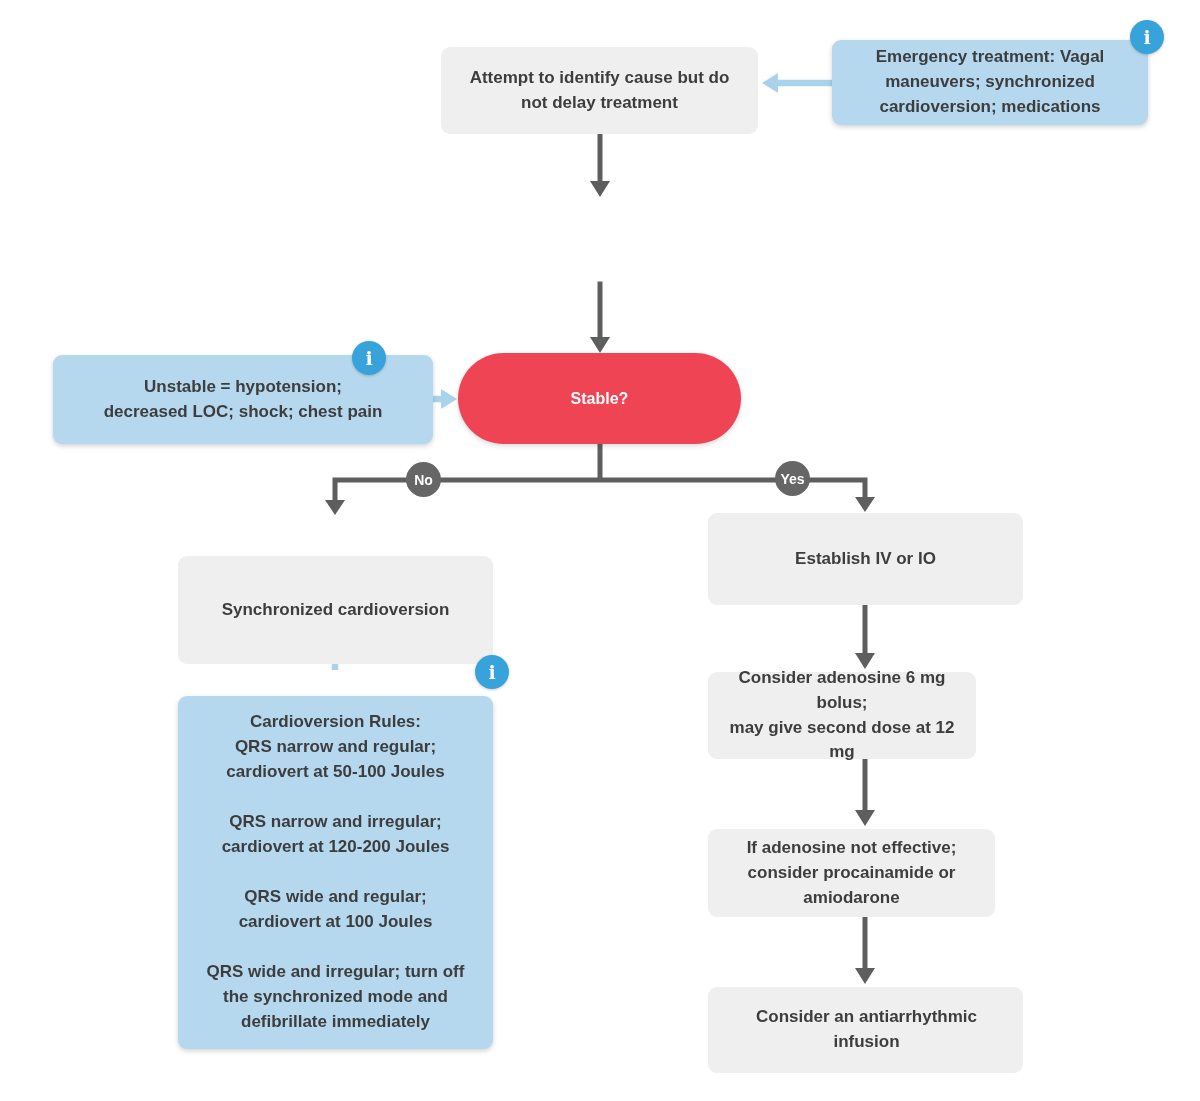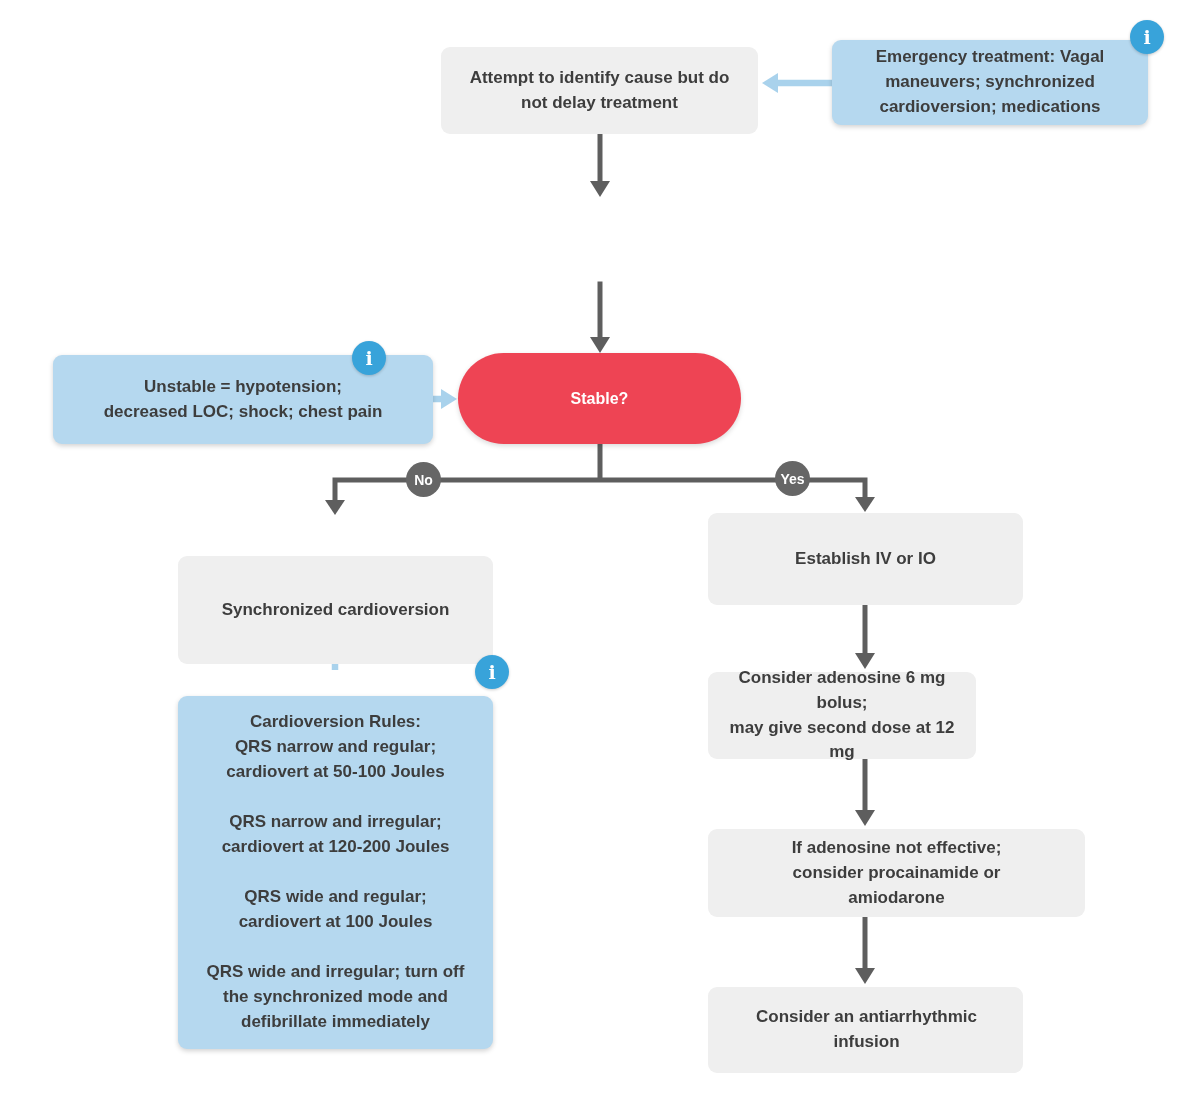"If adenosine not effective;" div.node { width: 377px -> 287px }
